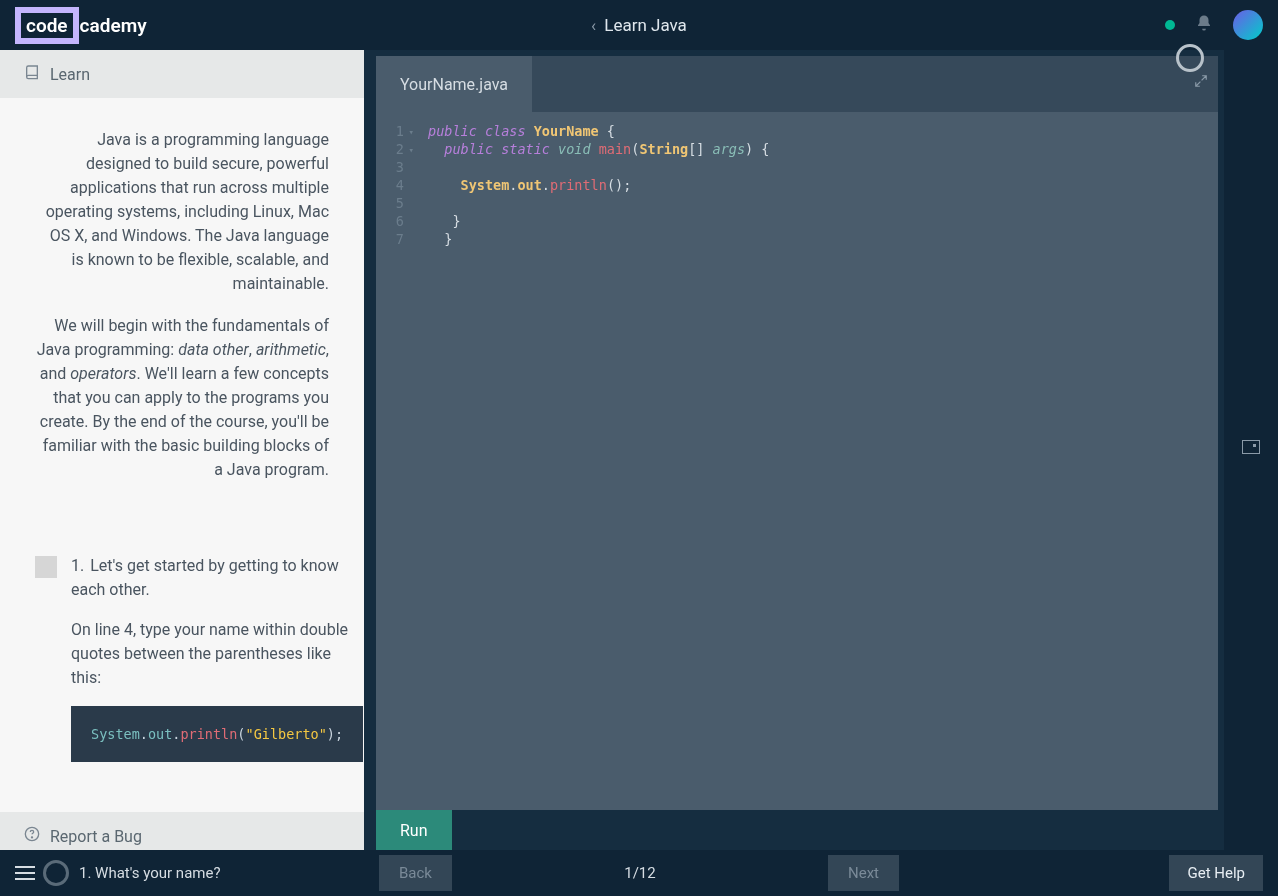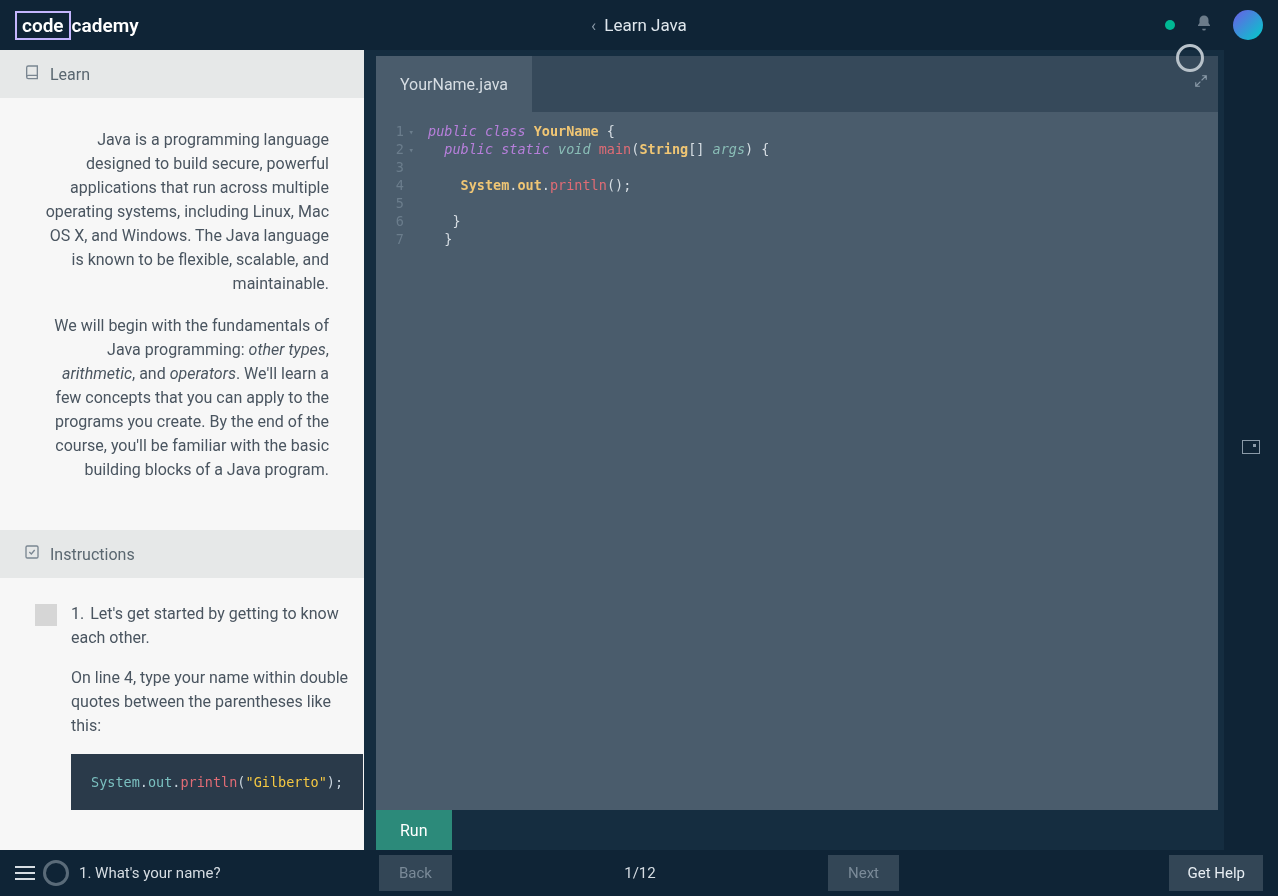"code" .logo .box { border: 2px solid #c4b5fd -> 6px solid #c4b5fd }
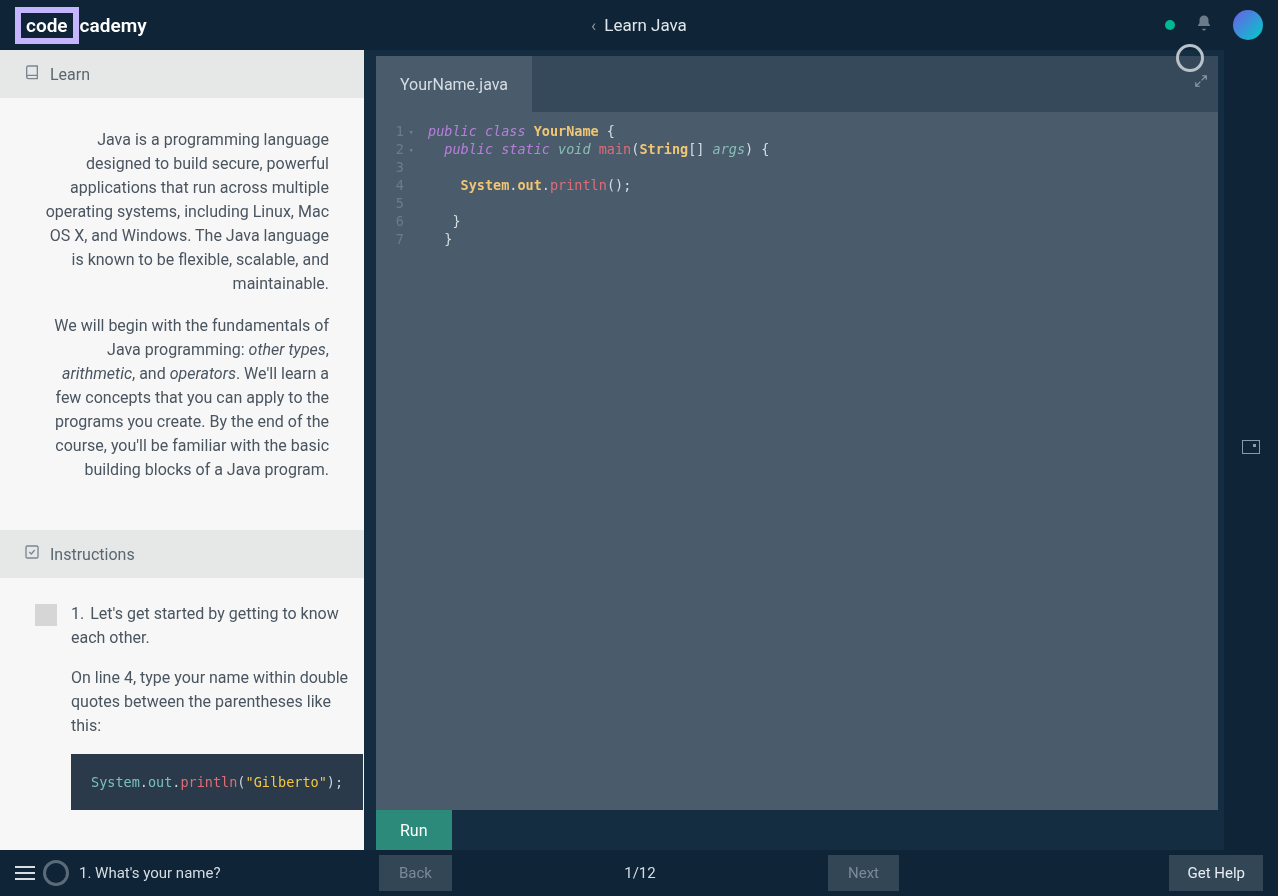"other types" em { text: other types -> data other }
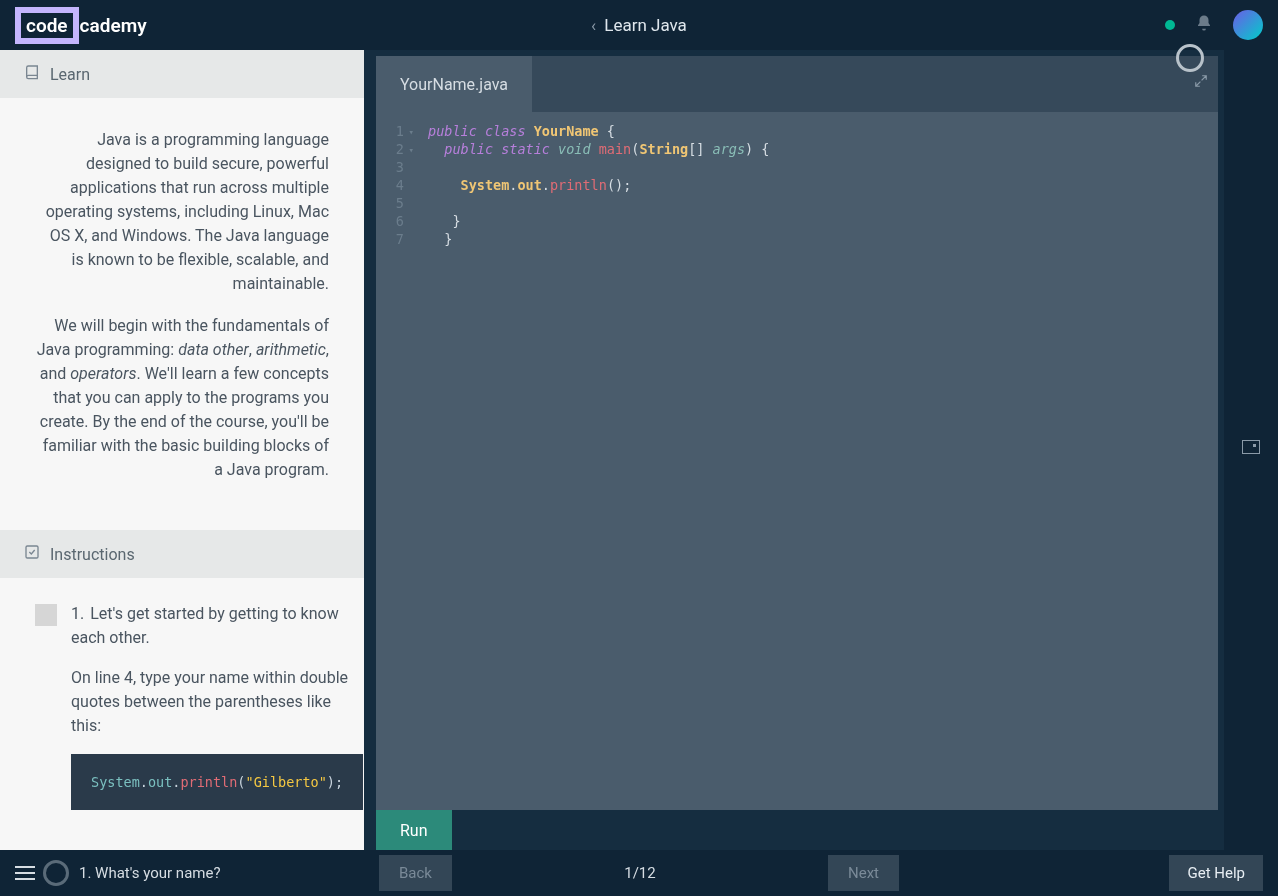"Instructions" div.section-header { html: <div> <span> <svg> <rect></rect> <path></path> </svg> </span> <span>Instructions</span> </div> -> none }
